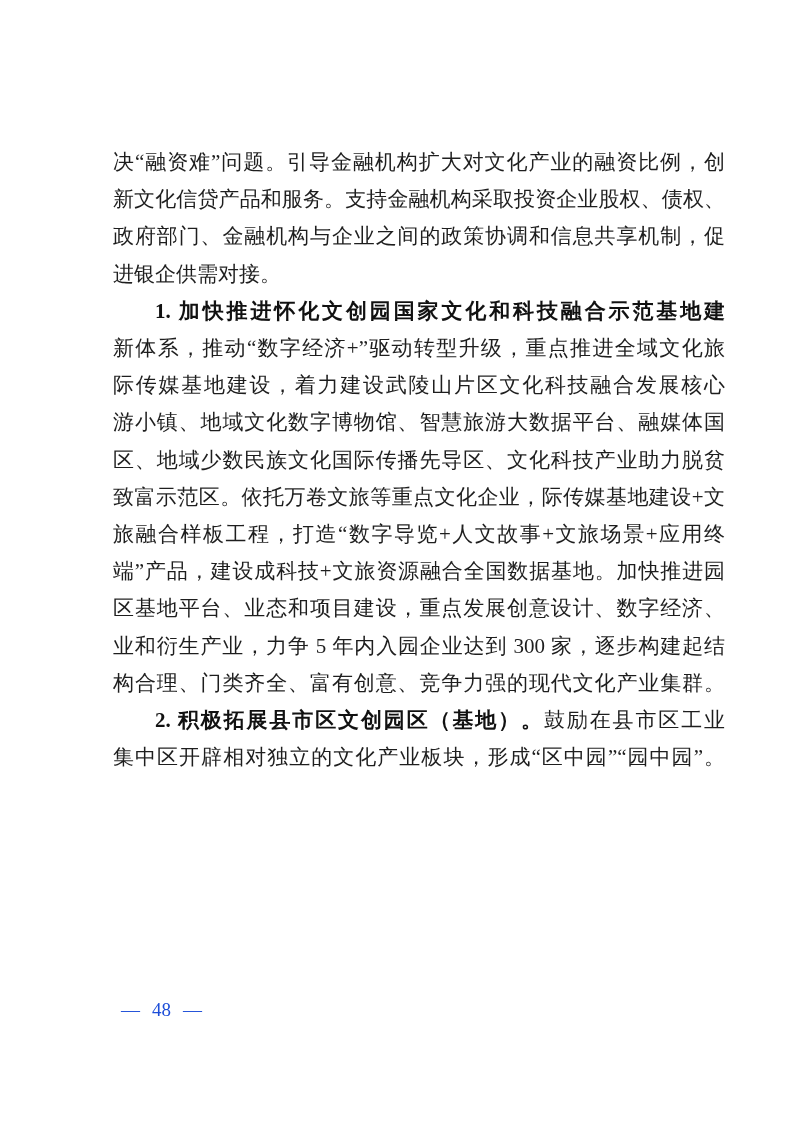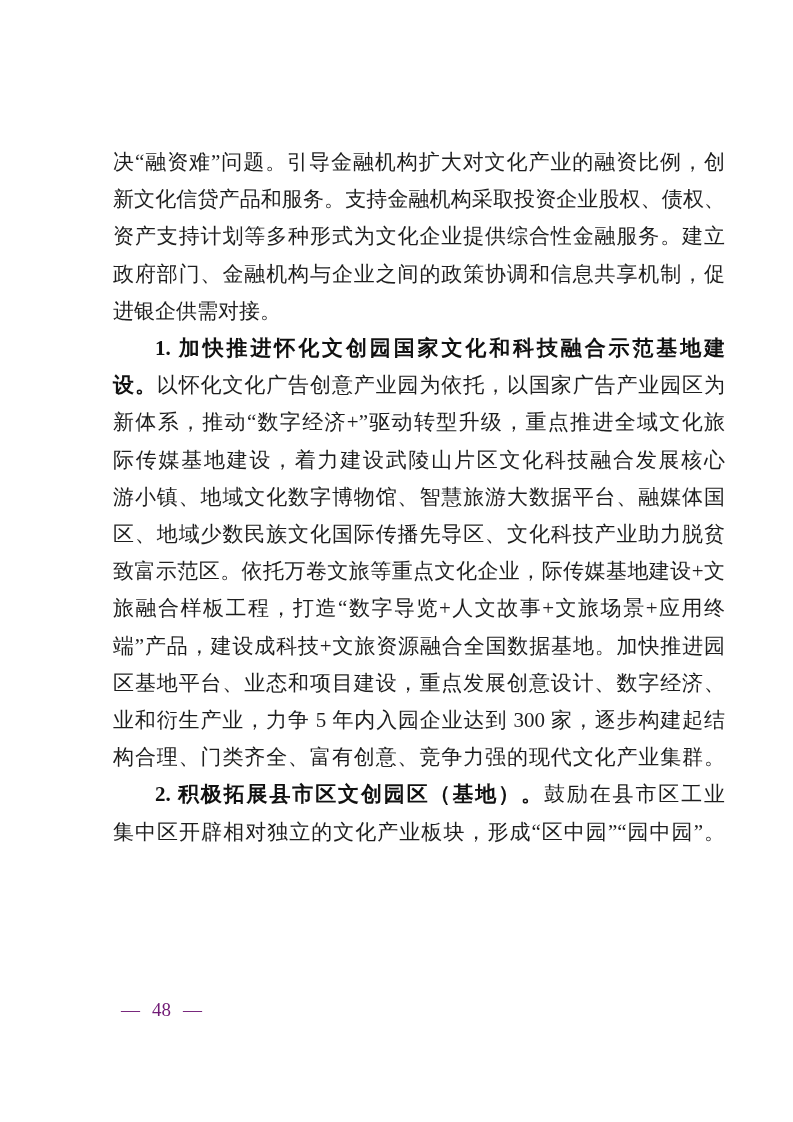"资产支持计划等多种形式为文化企业提供综合性金融服务。建立" div.line { html: <div><span>资产支持计划等多种形式为文化企业提供综合性金融服务。建立</span></div> -> none }
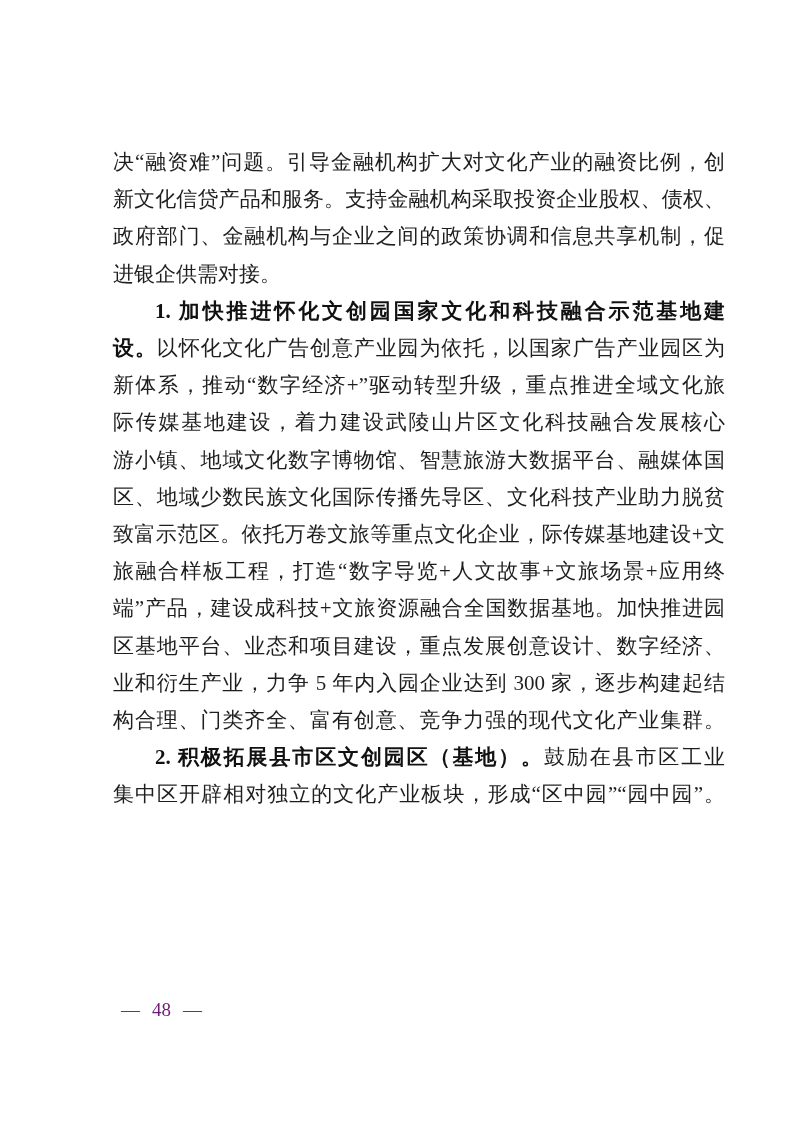"设。以怀化文化广告创意产业园为依托，以国家广告产业园区为" div.line { html: <div><span>设。</span><span>以怀化文化广告创意产业园为依托，以国家广告产业园区为</span></div> -> none }
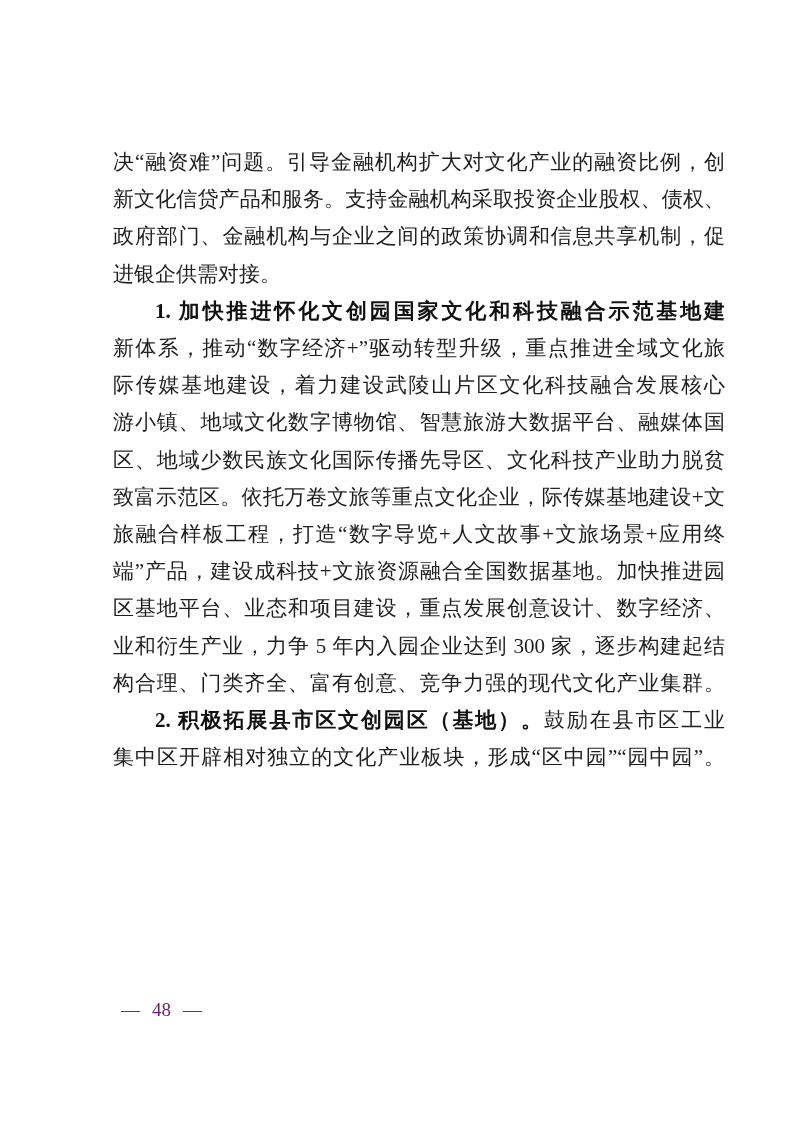"— 48 —" .page-footer { color: #701a75 -> #1d4ed8 }
